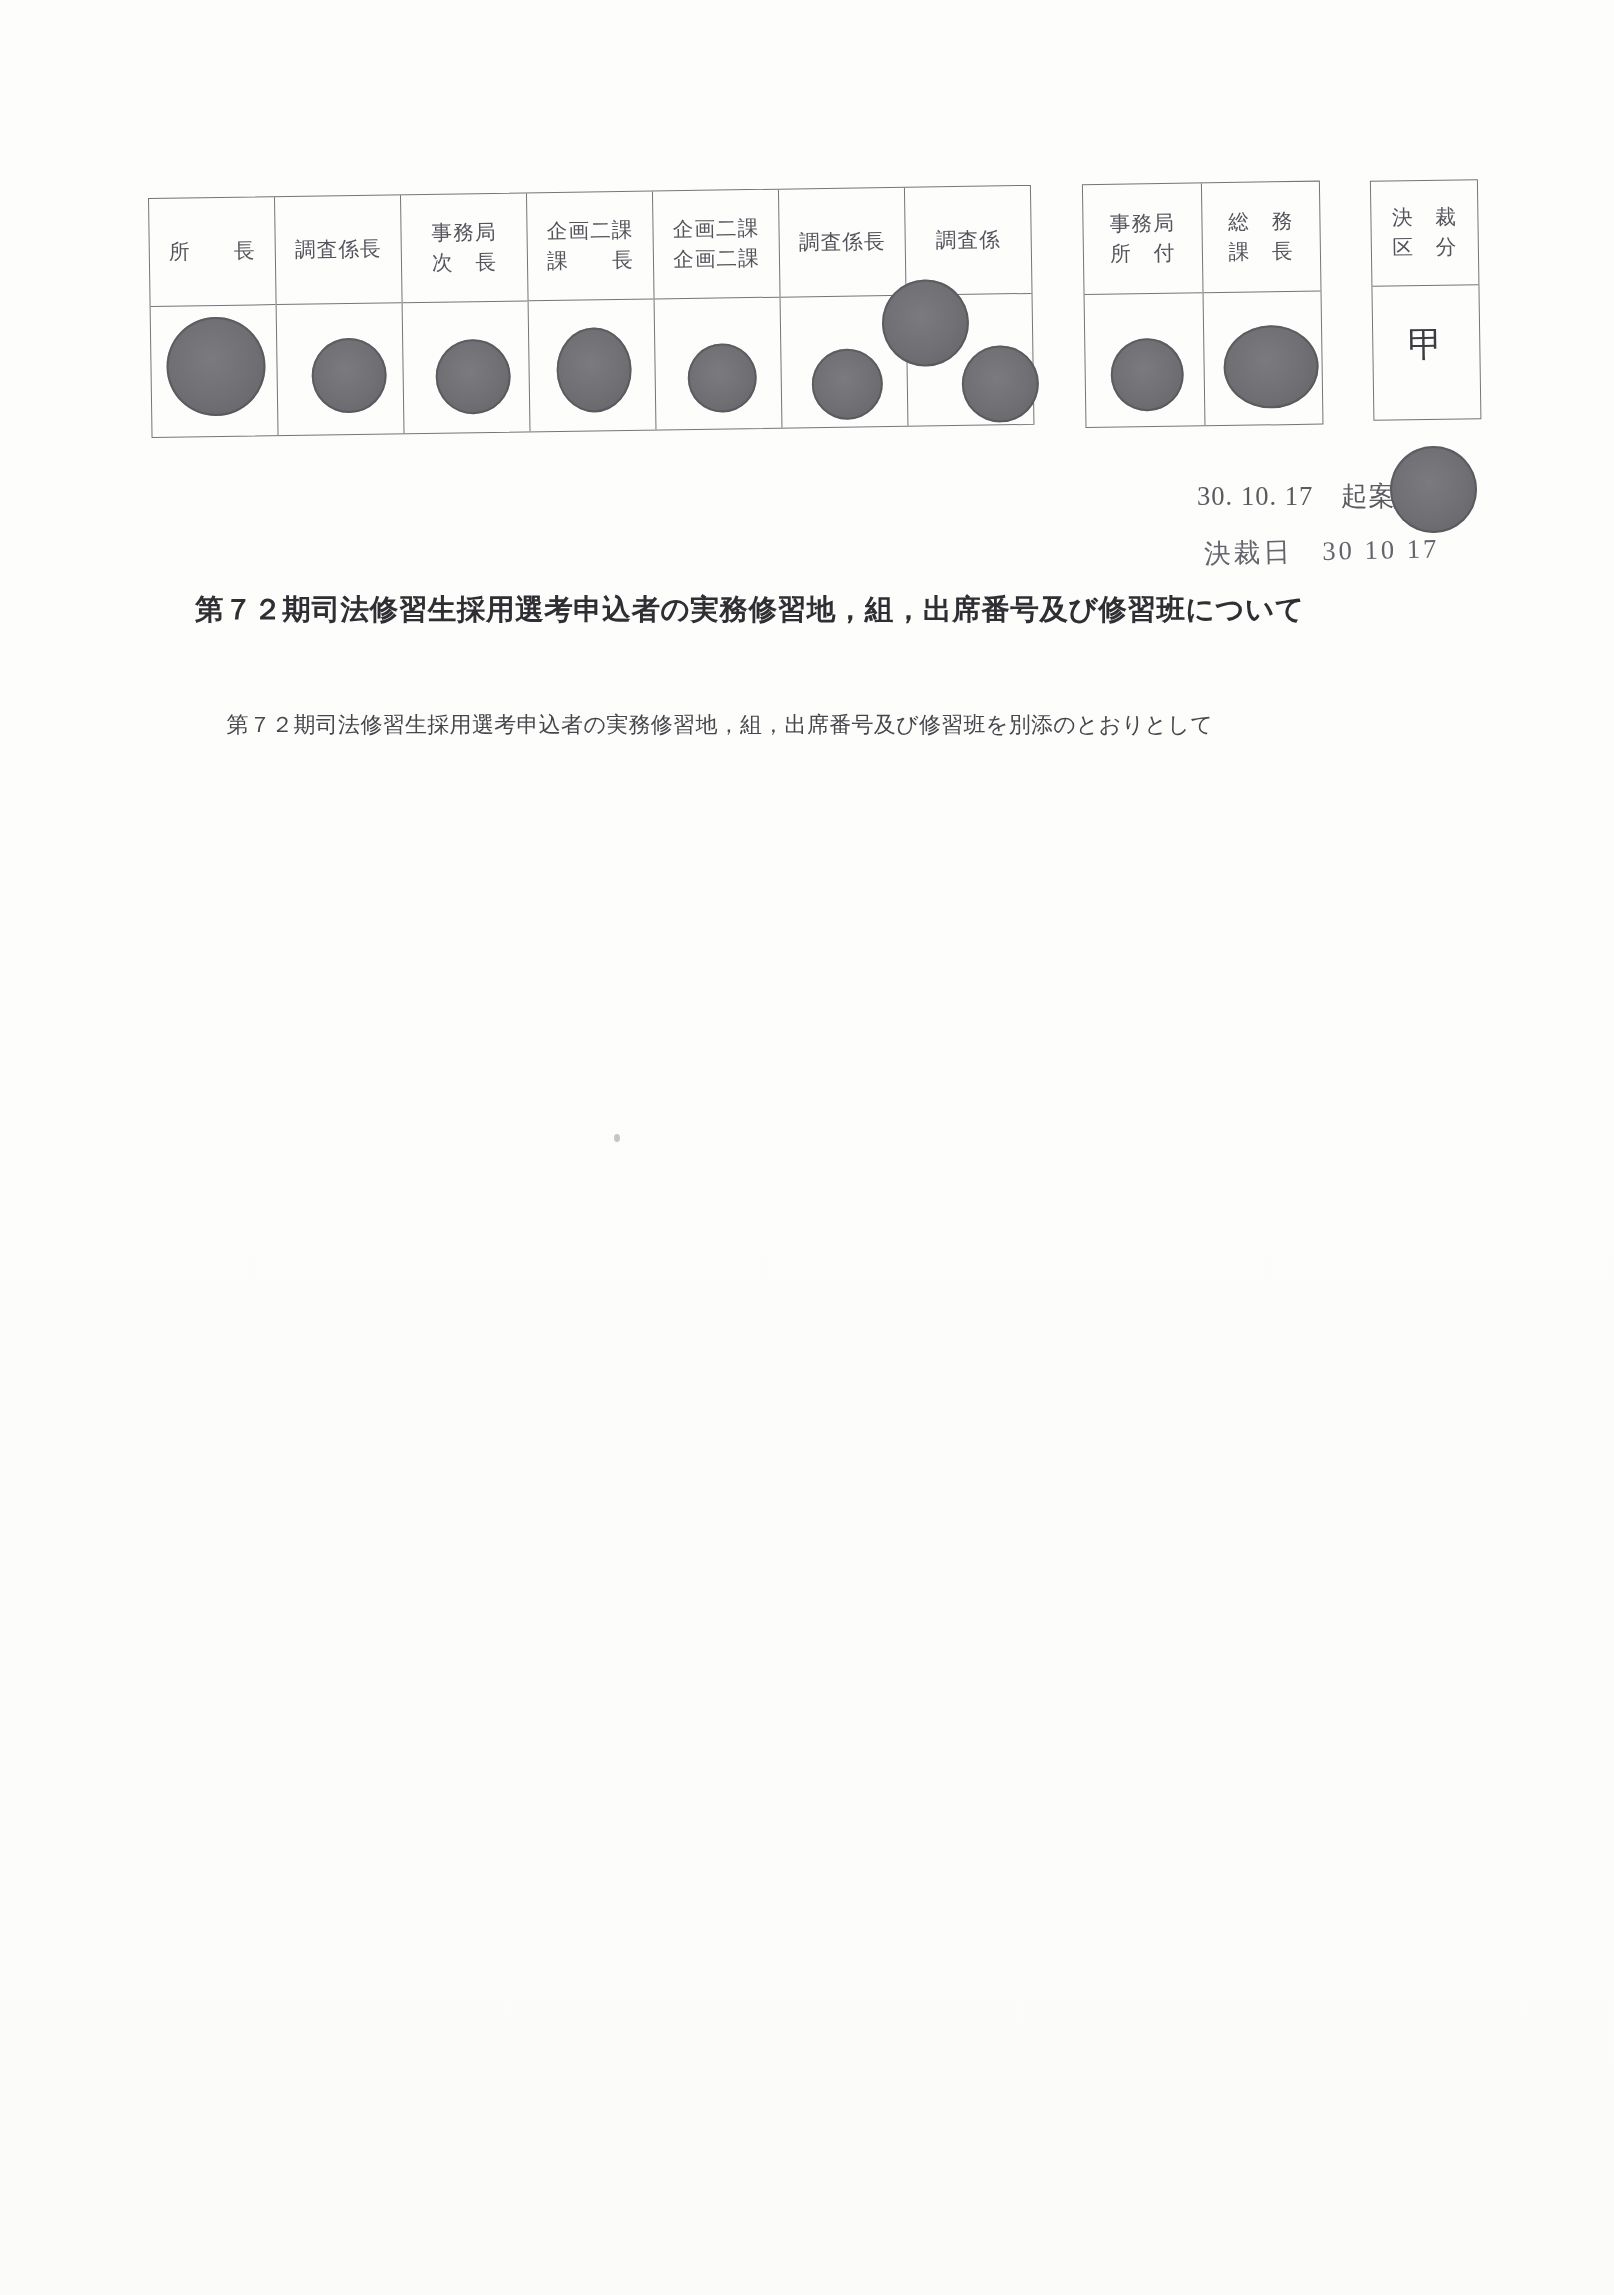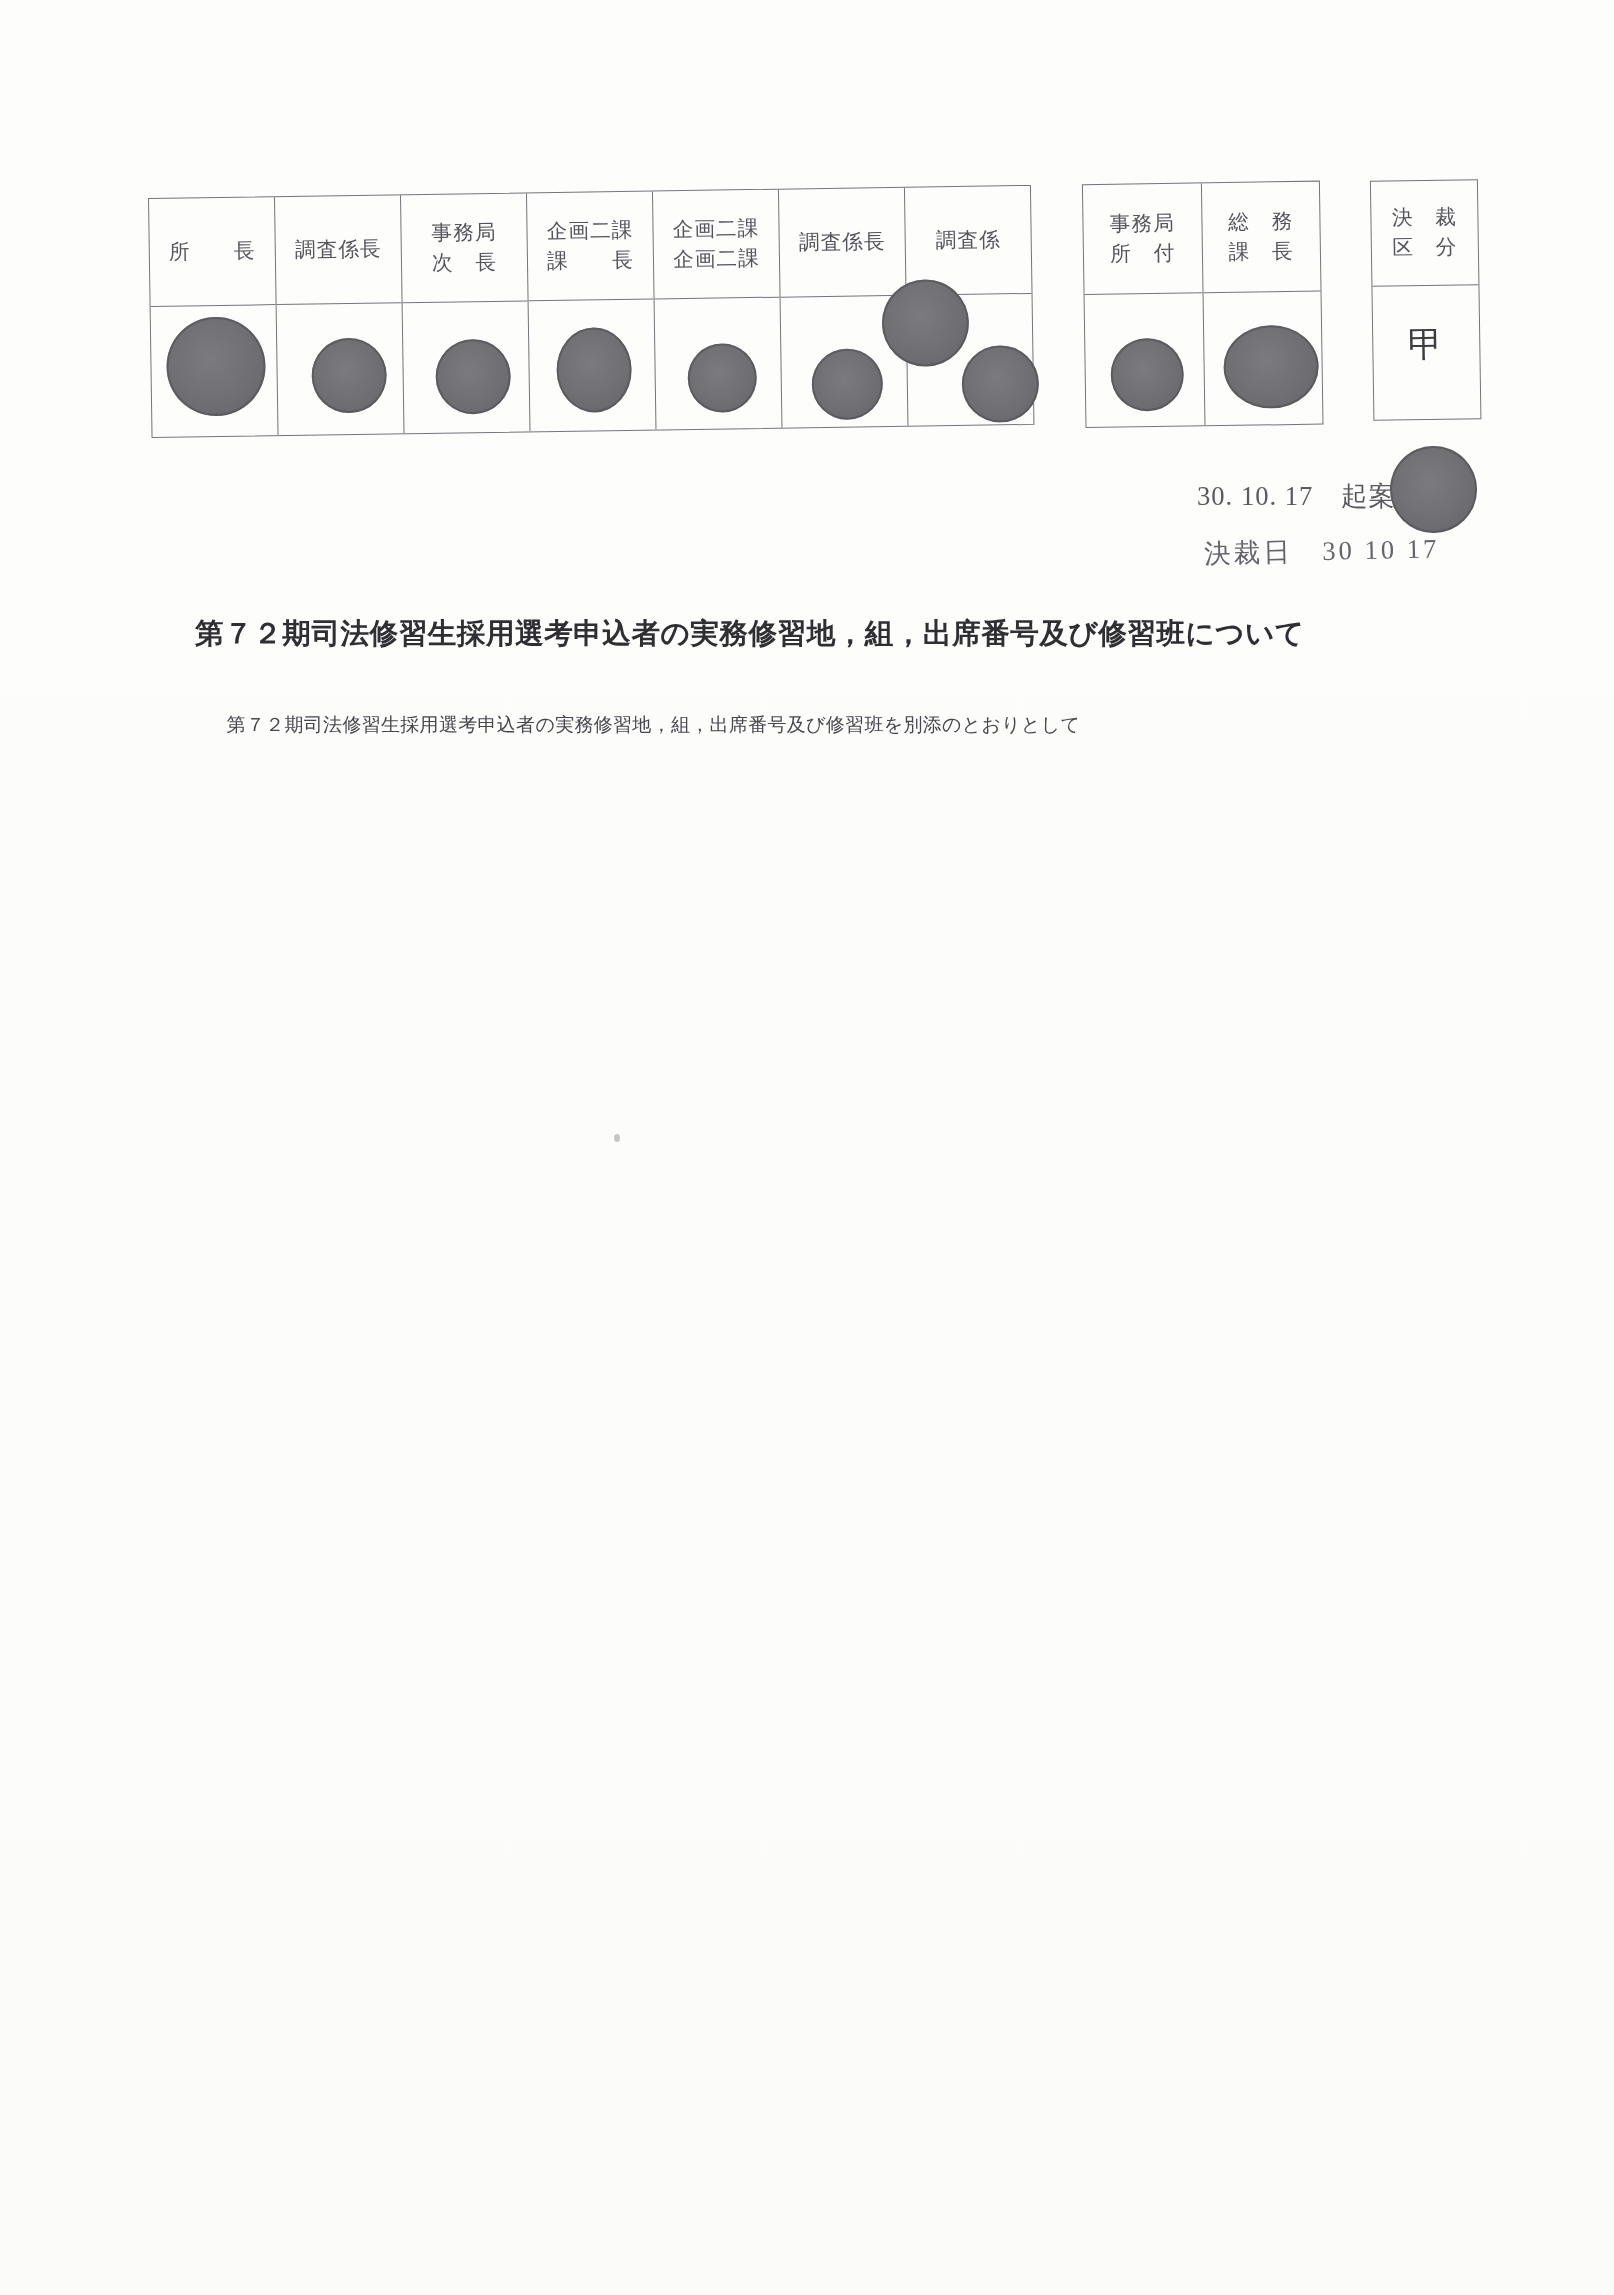"第７２期司法修習生採用選考申込者の実務修習地，組，出席番号及び修習班について" .doc-title { top: 612px -> 588px }
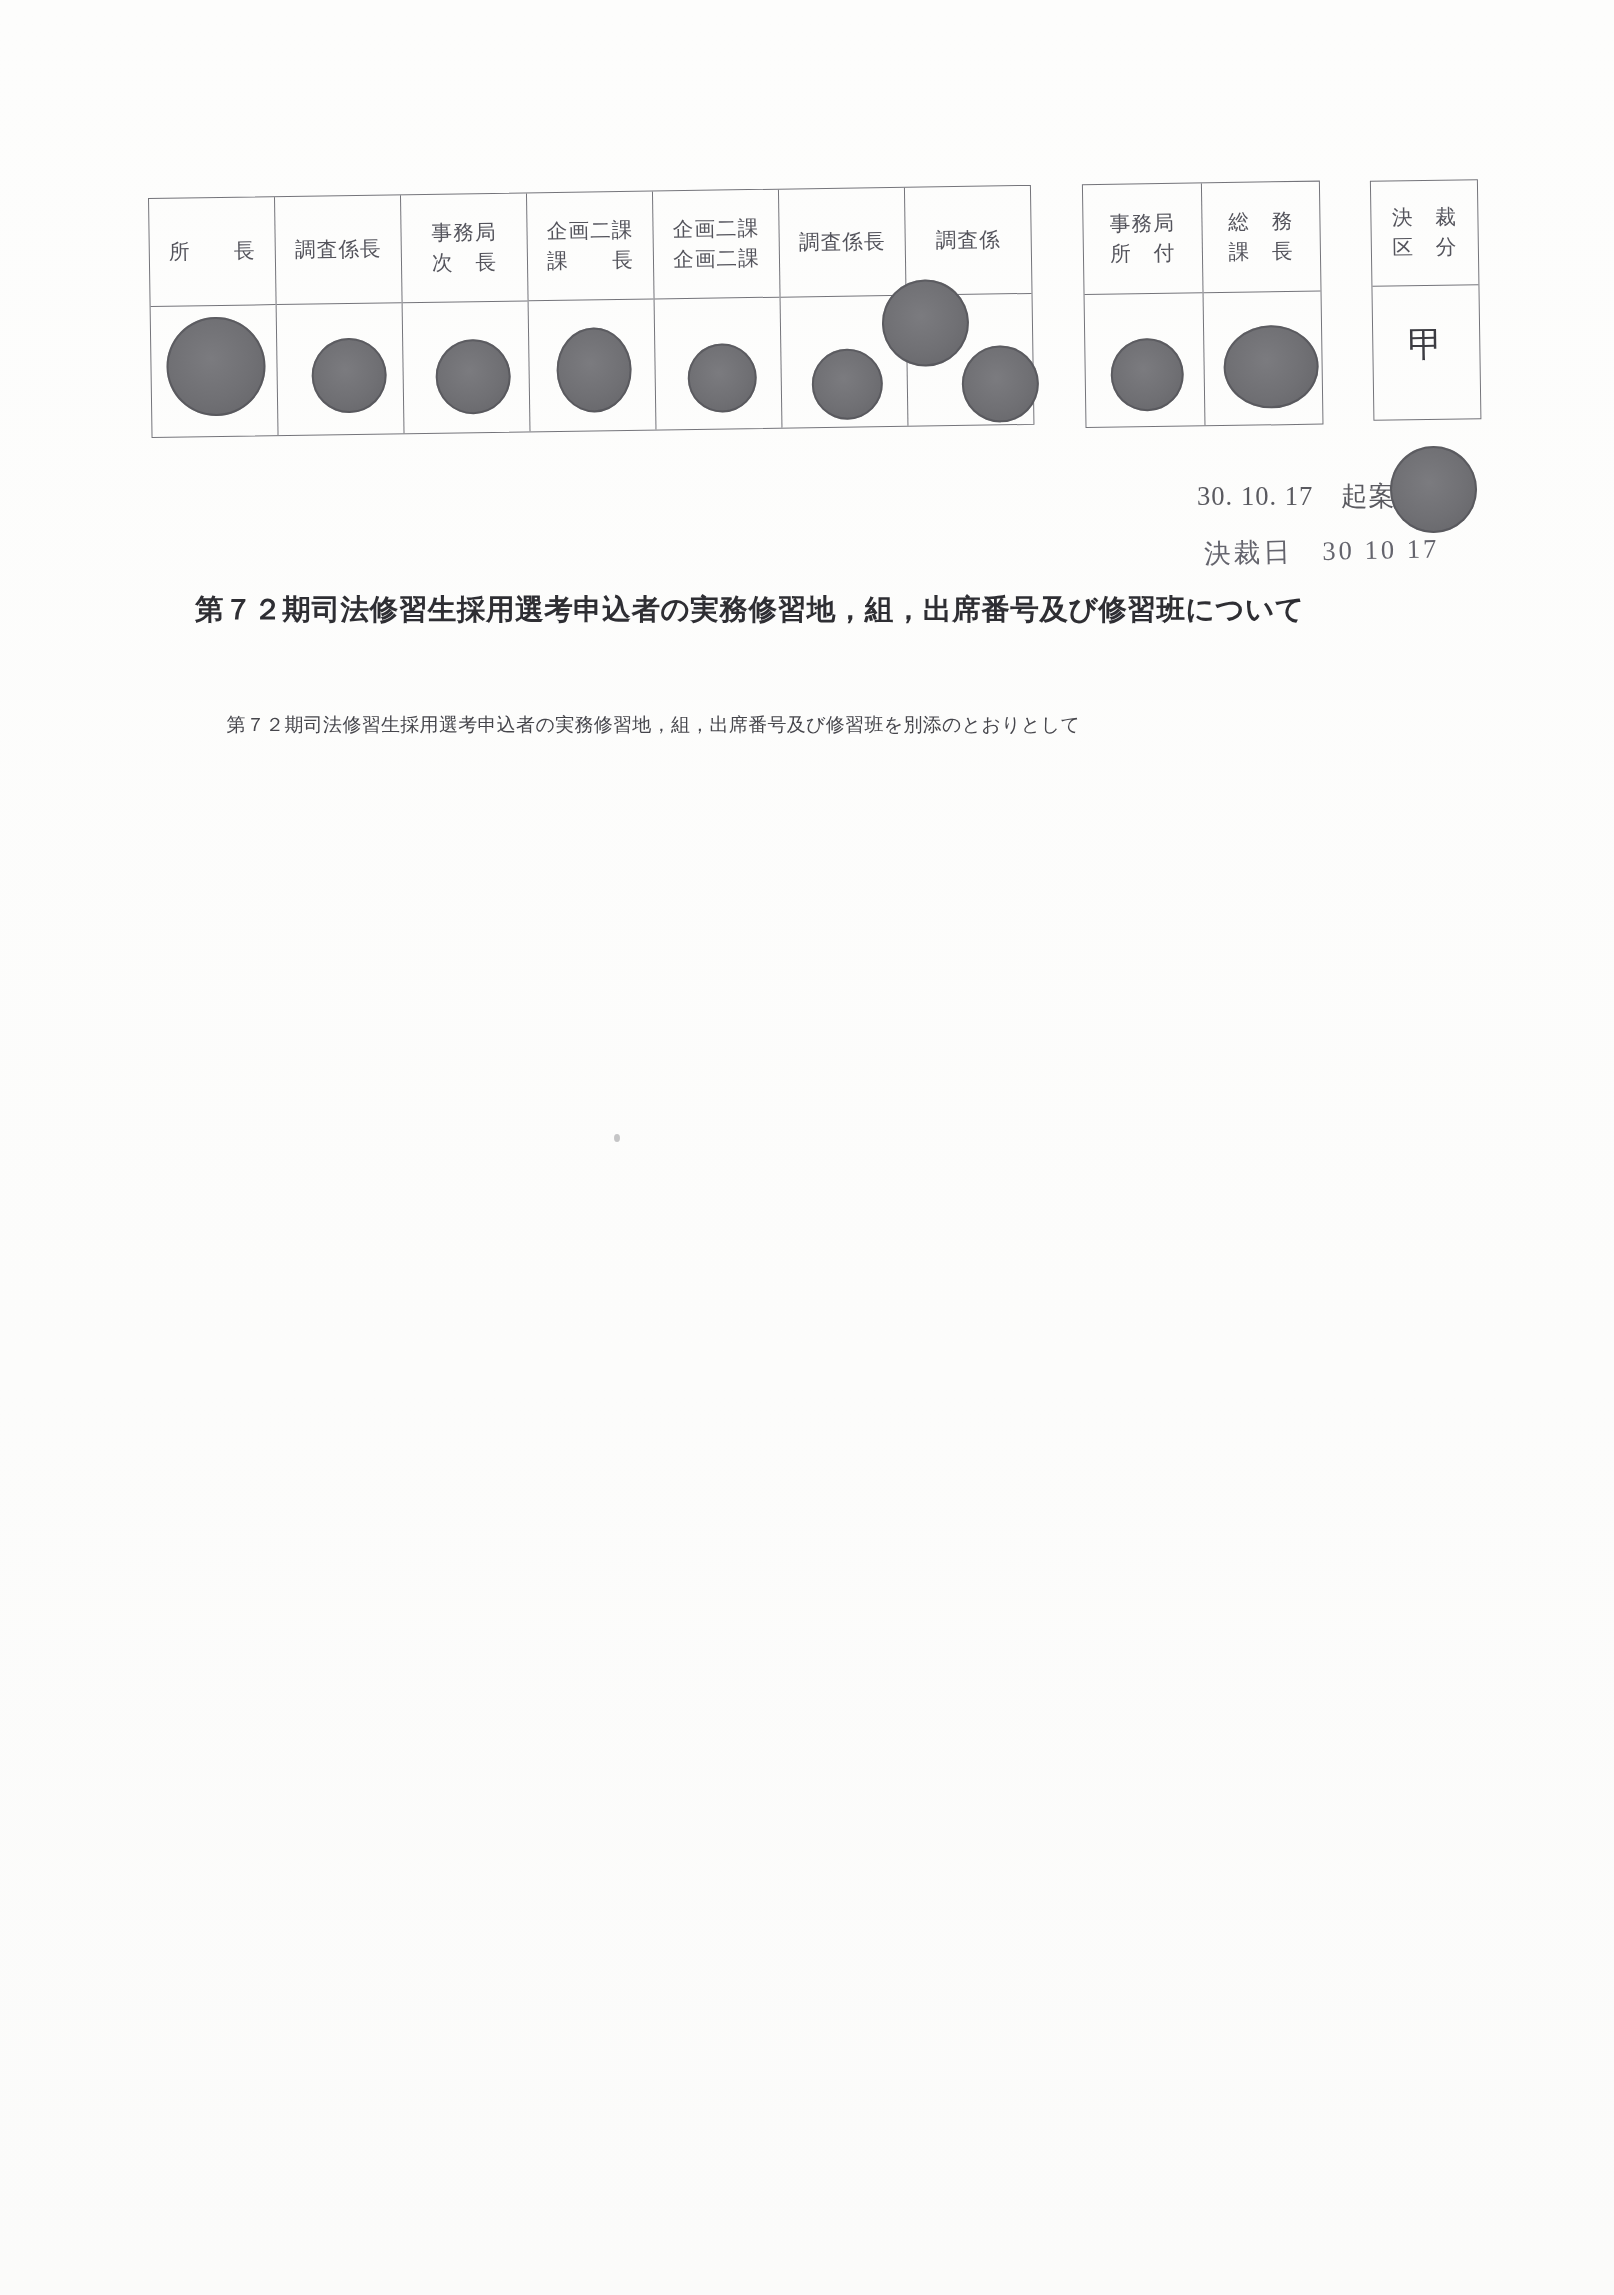"第７２期司法修習生採用選考申込者の実務修習地，組，出席番号及び修習班を別添のとお" .doc-body { font-size: 19px -> 22px }
